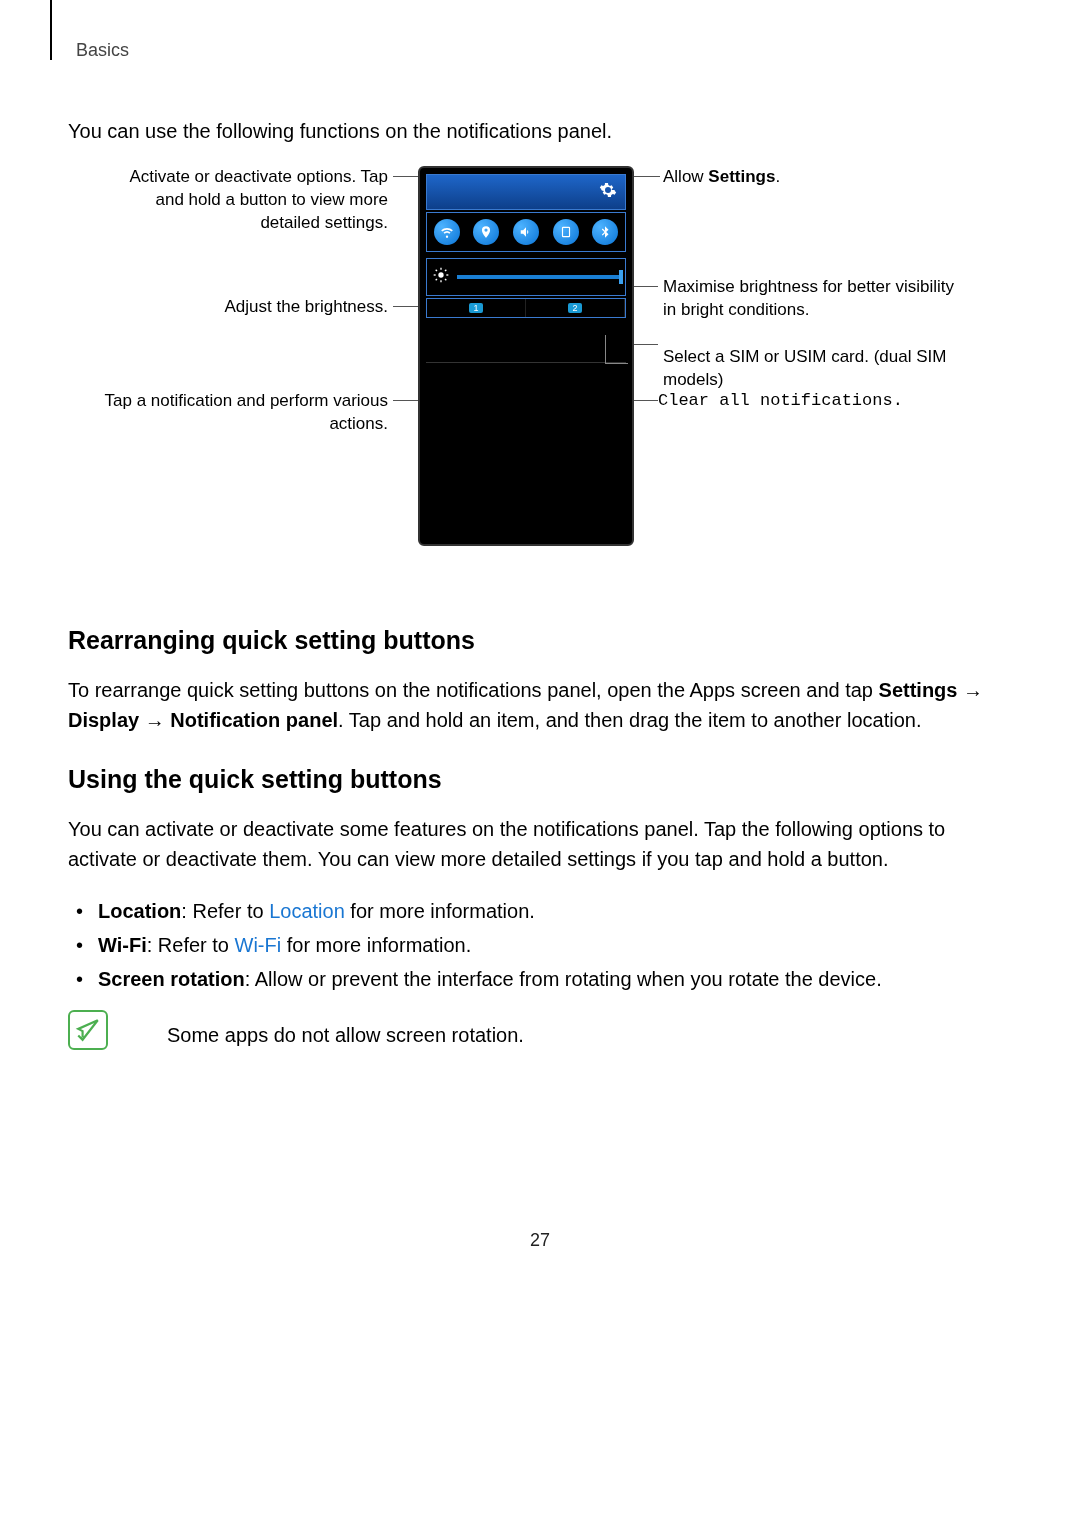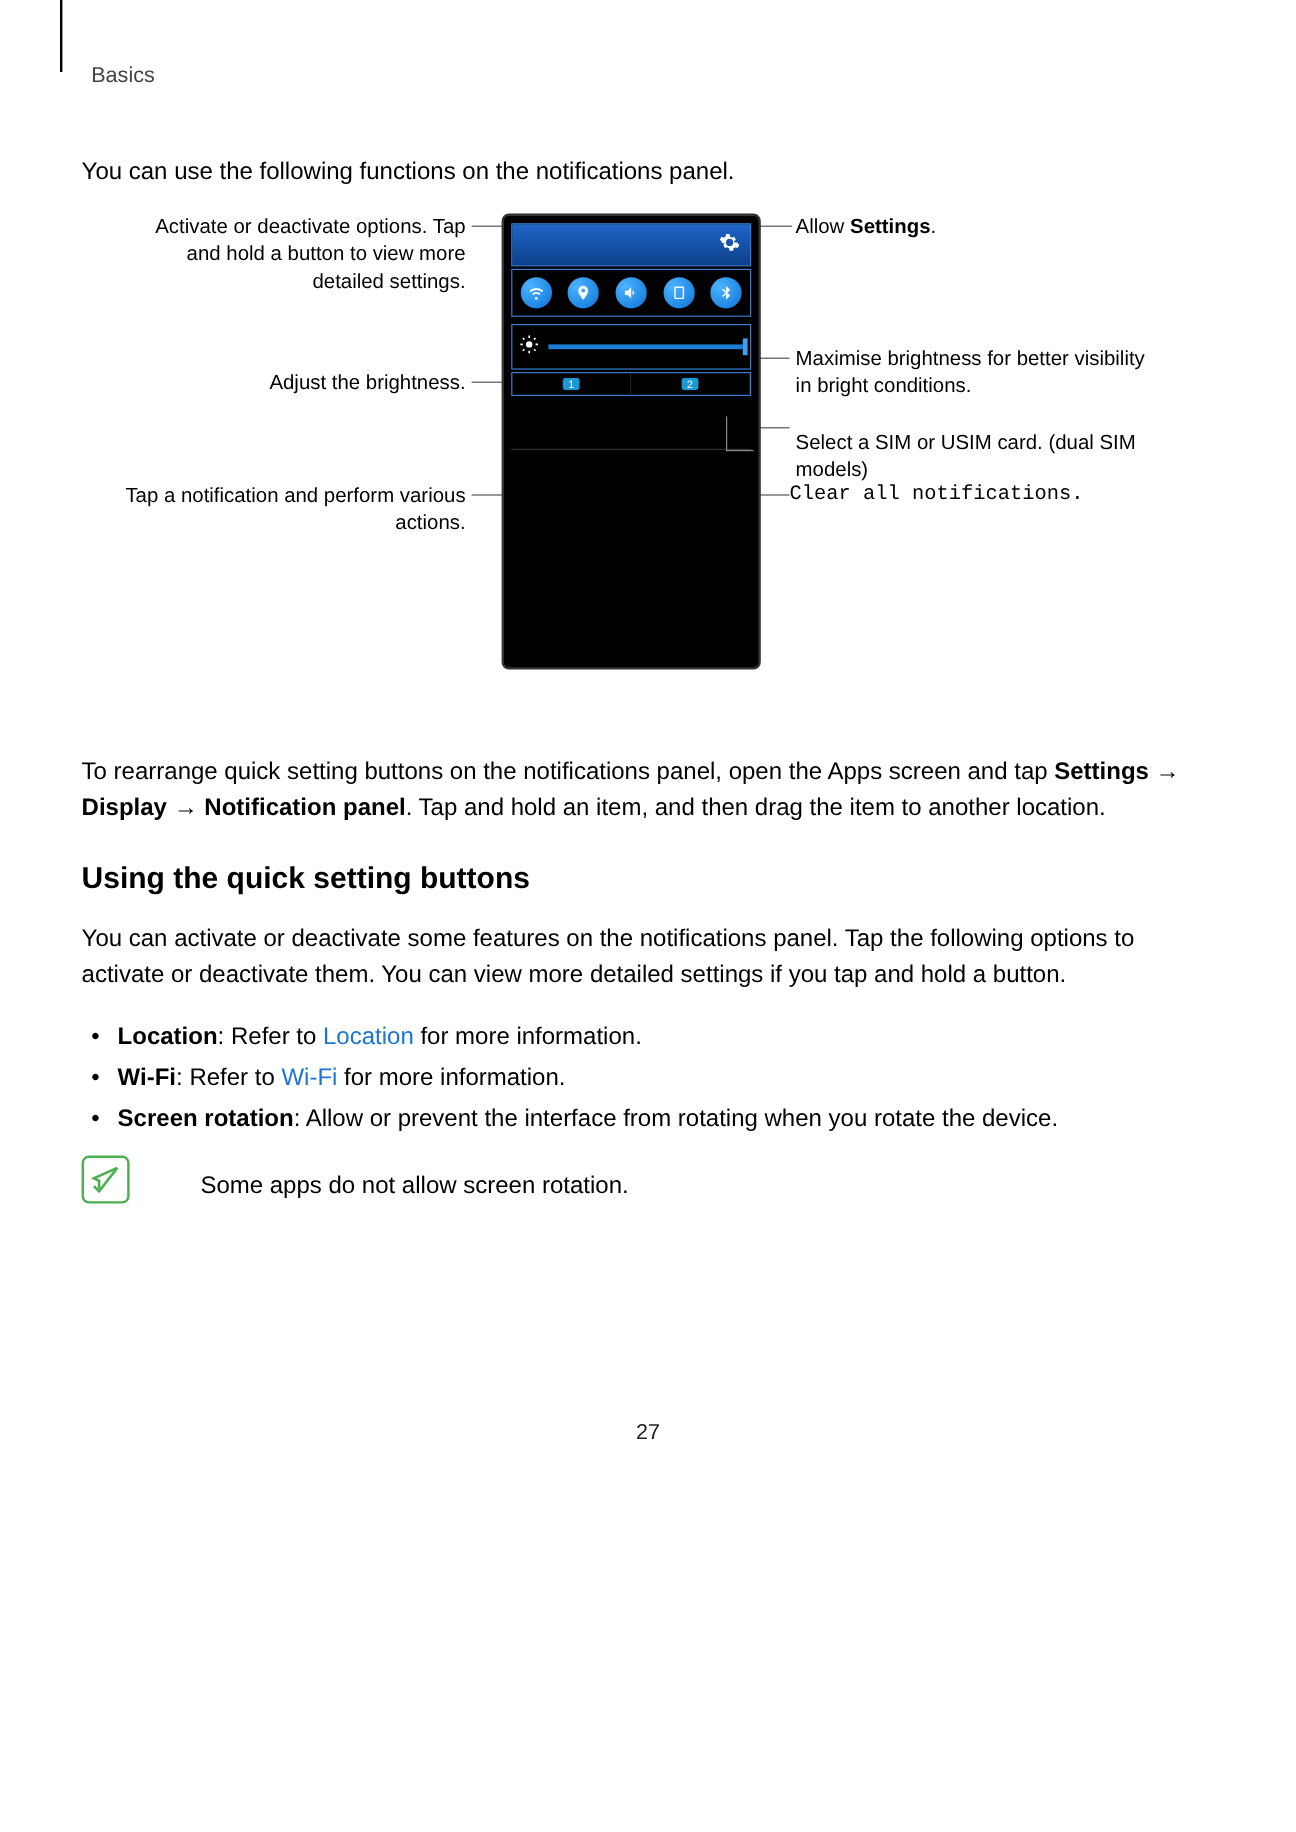"Basics" .header-tab { margin-top: 22px -> 10px }
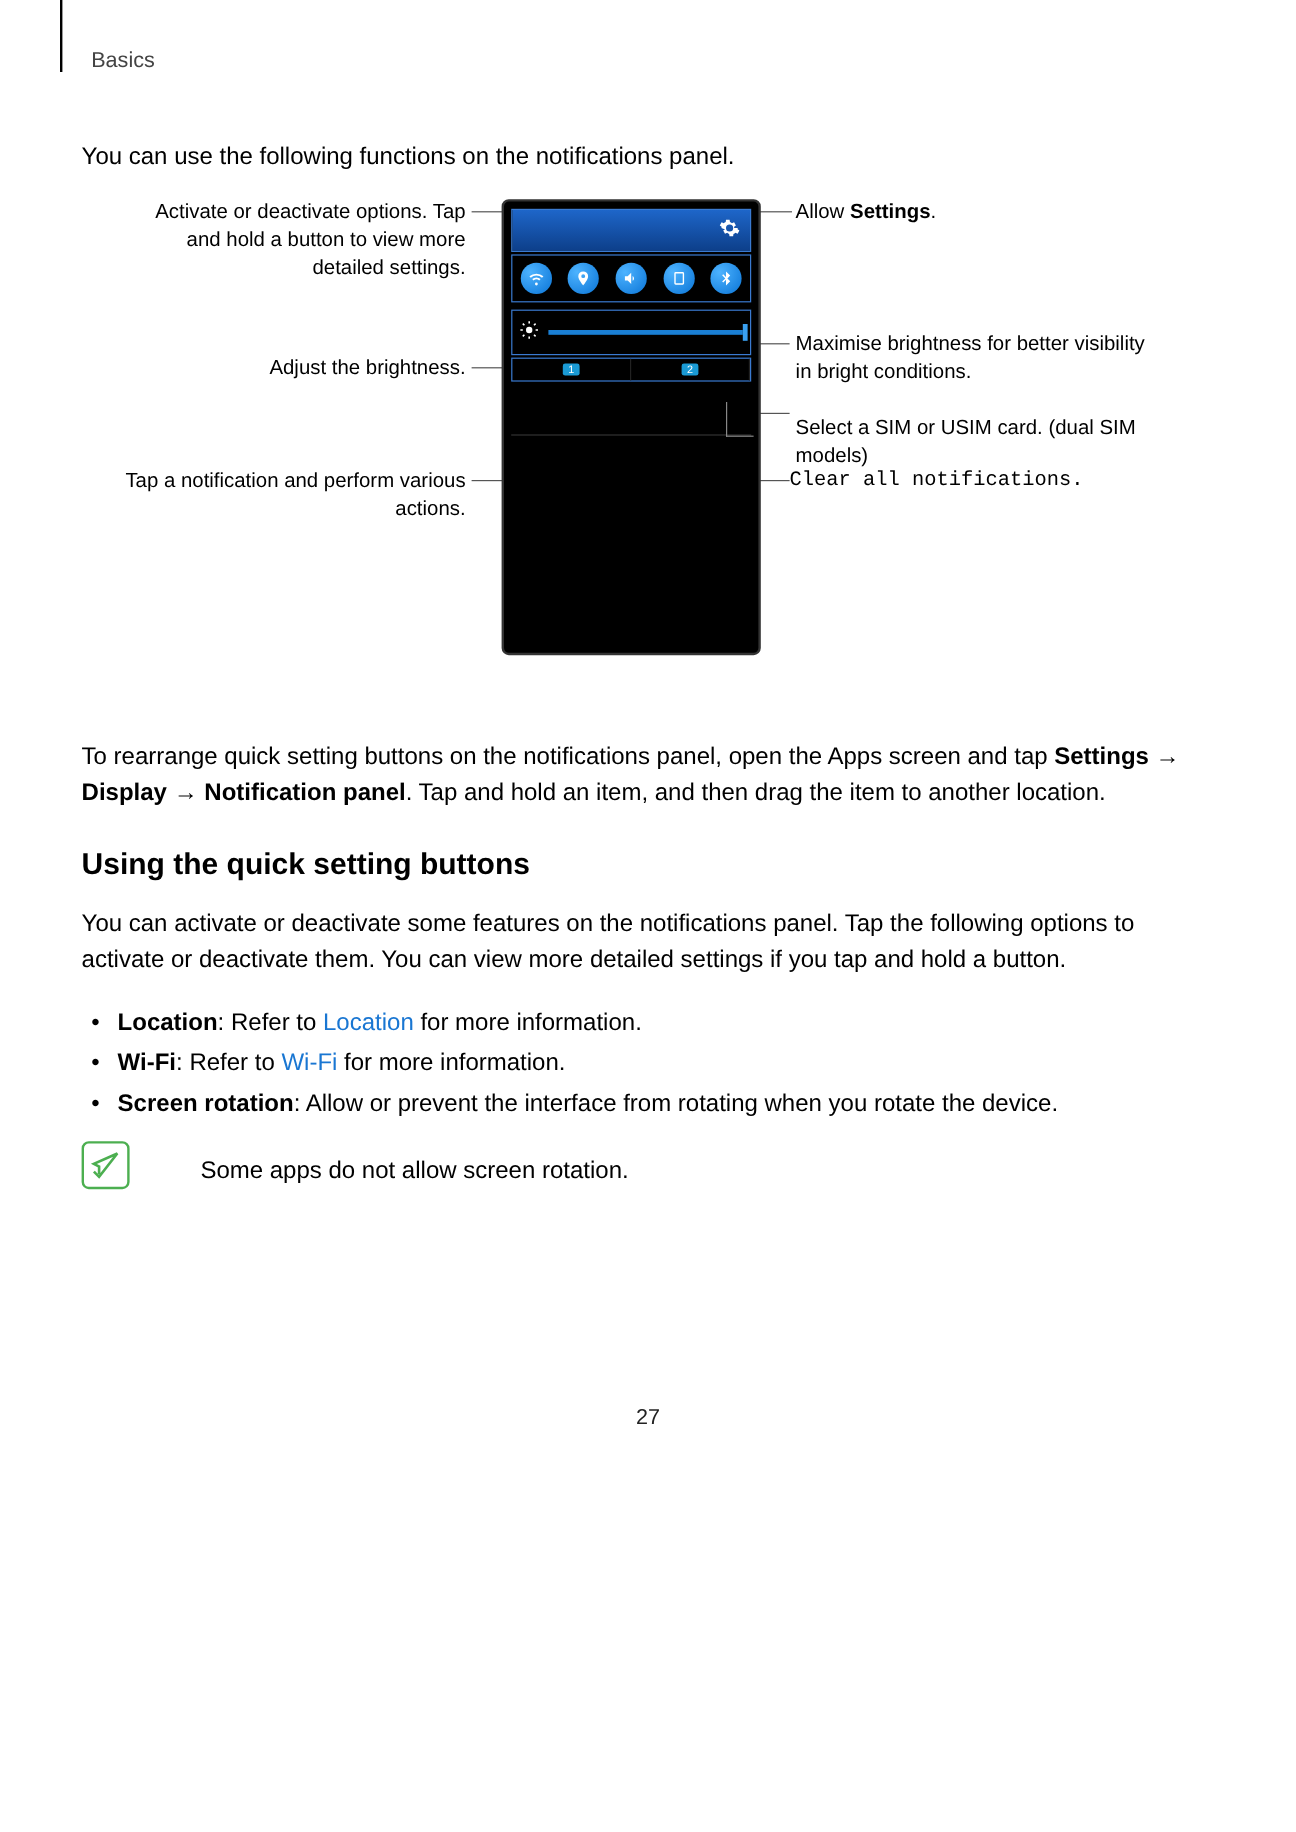"Rearranging quick setting buttons" div.h2 { html: none -> <div>Rearranging quick setting buttons</div> }
